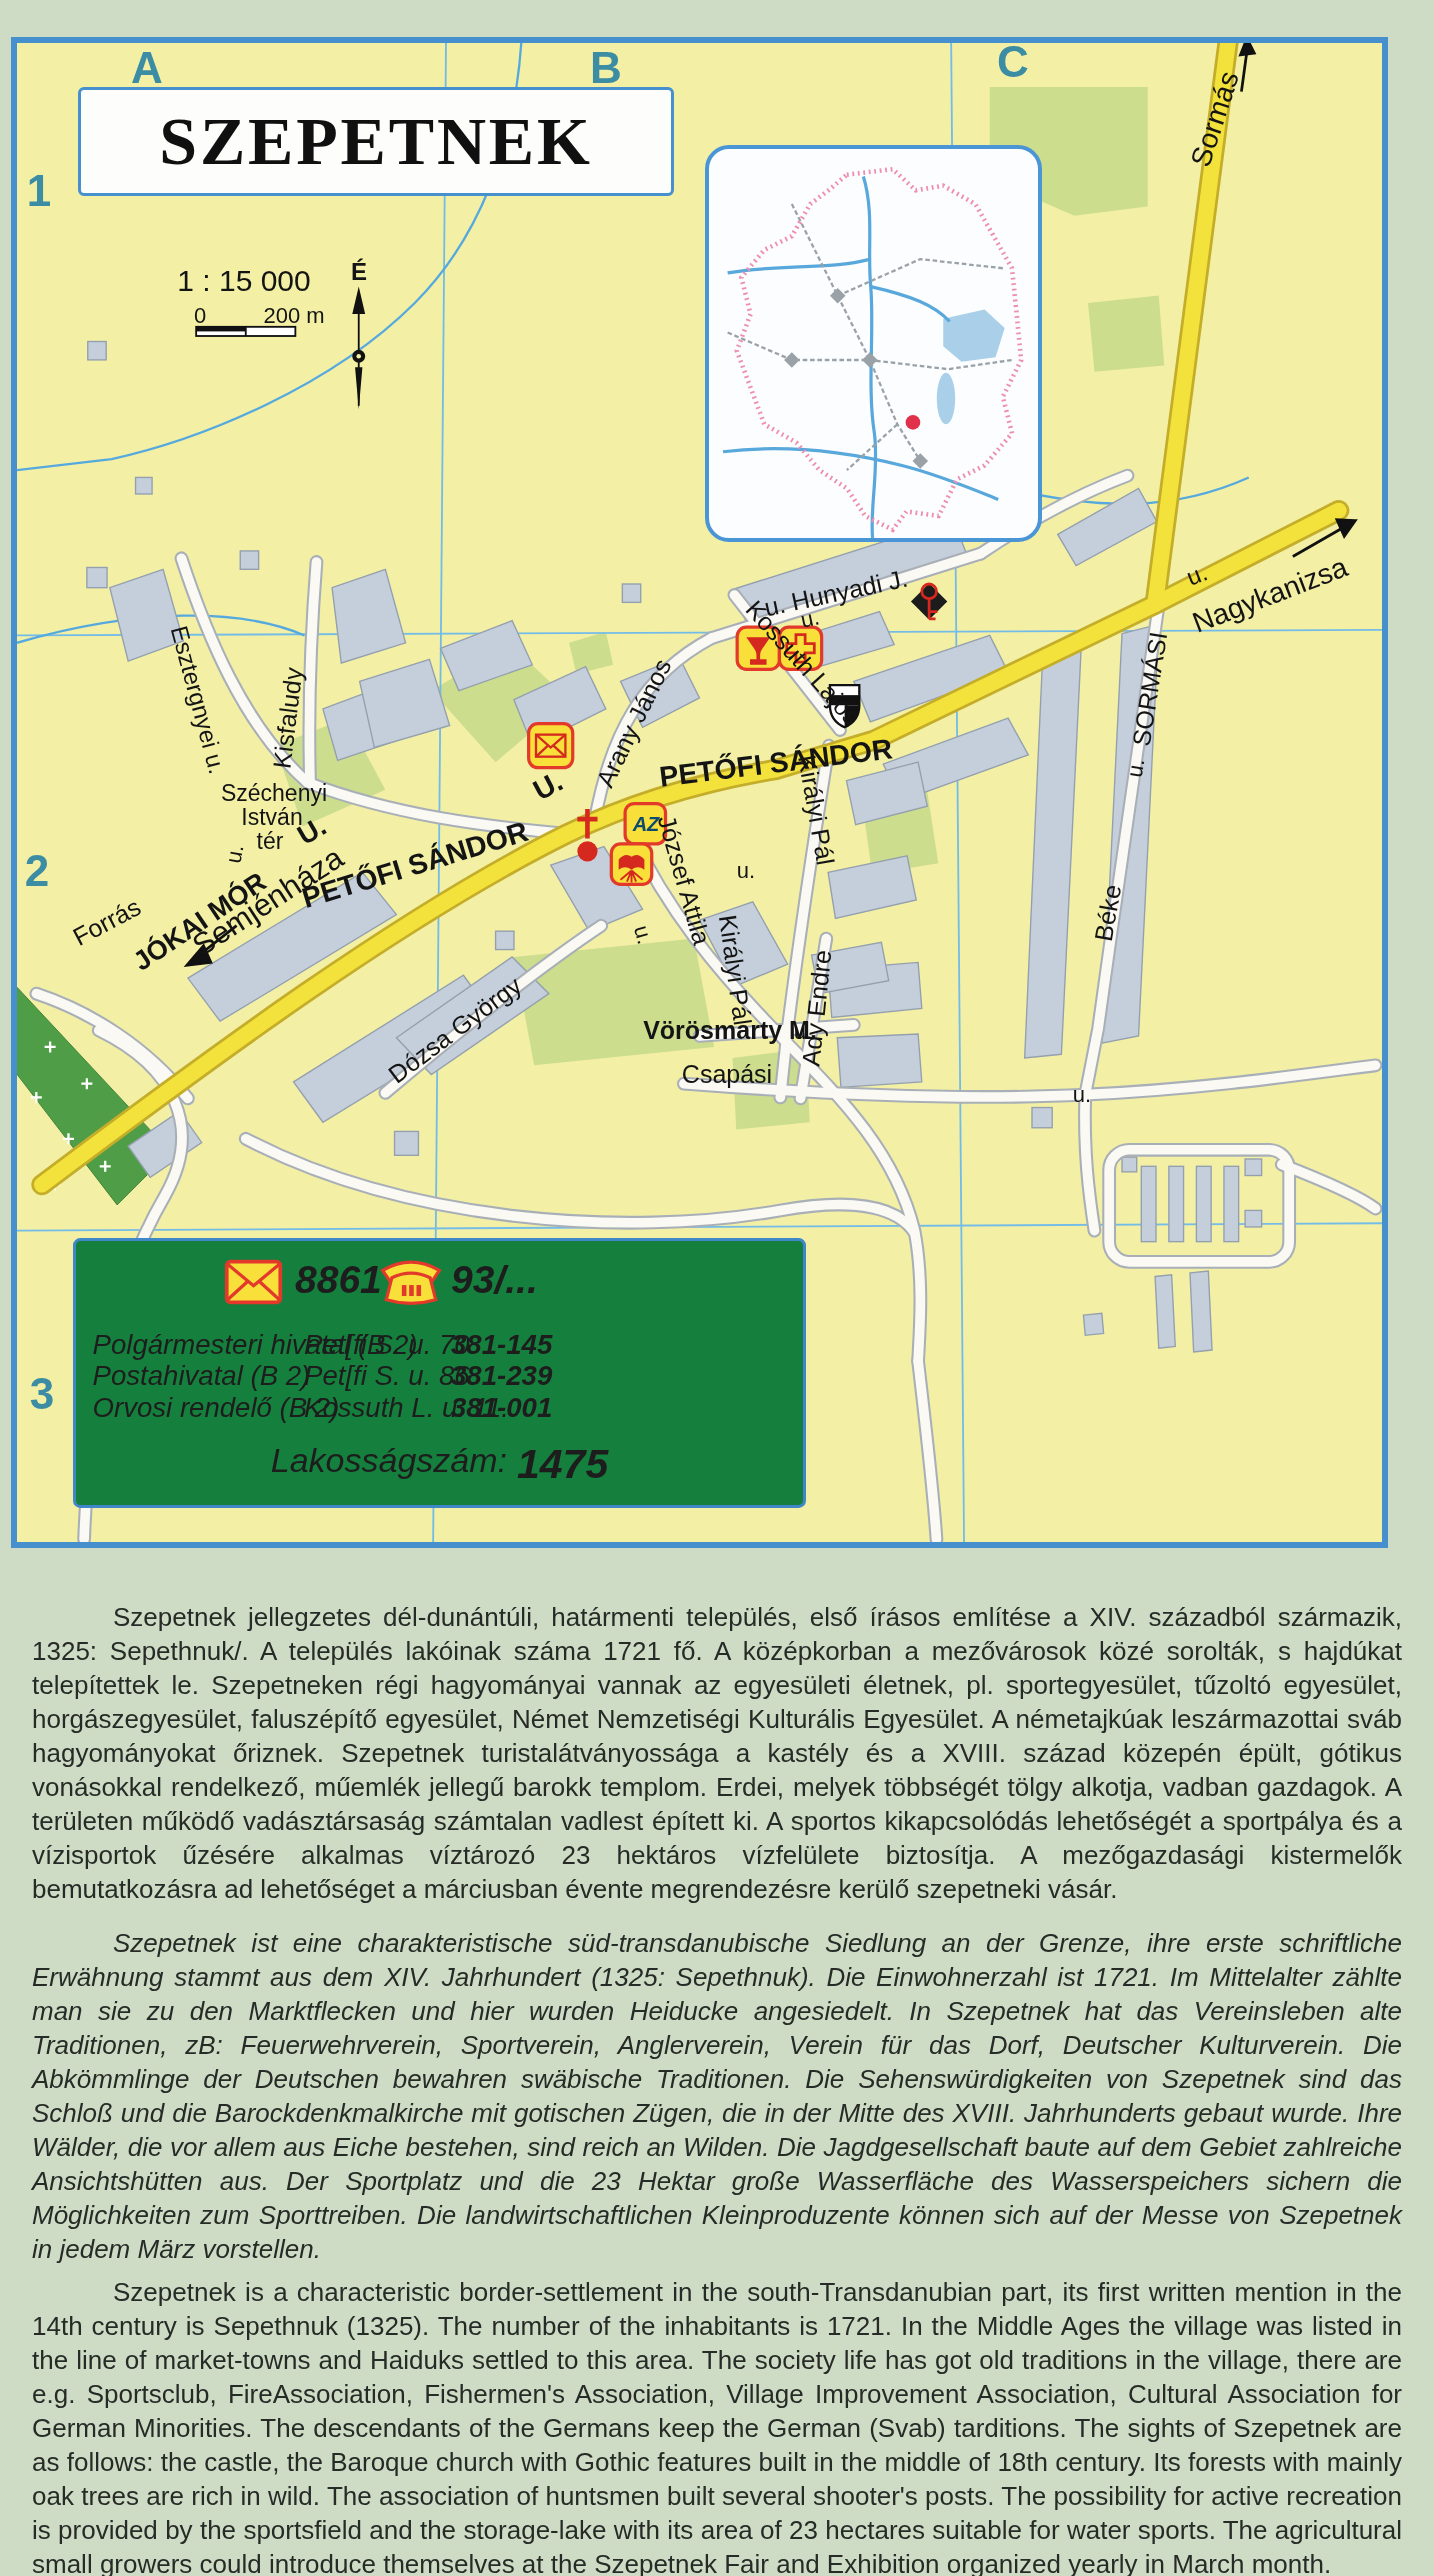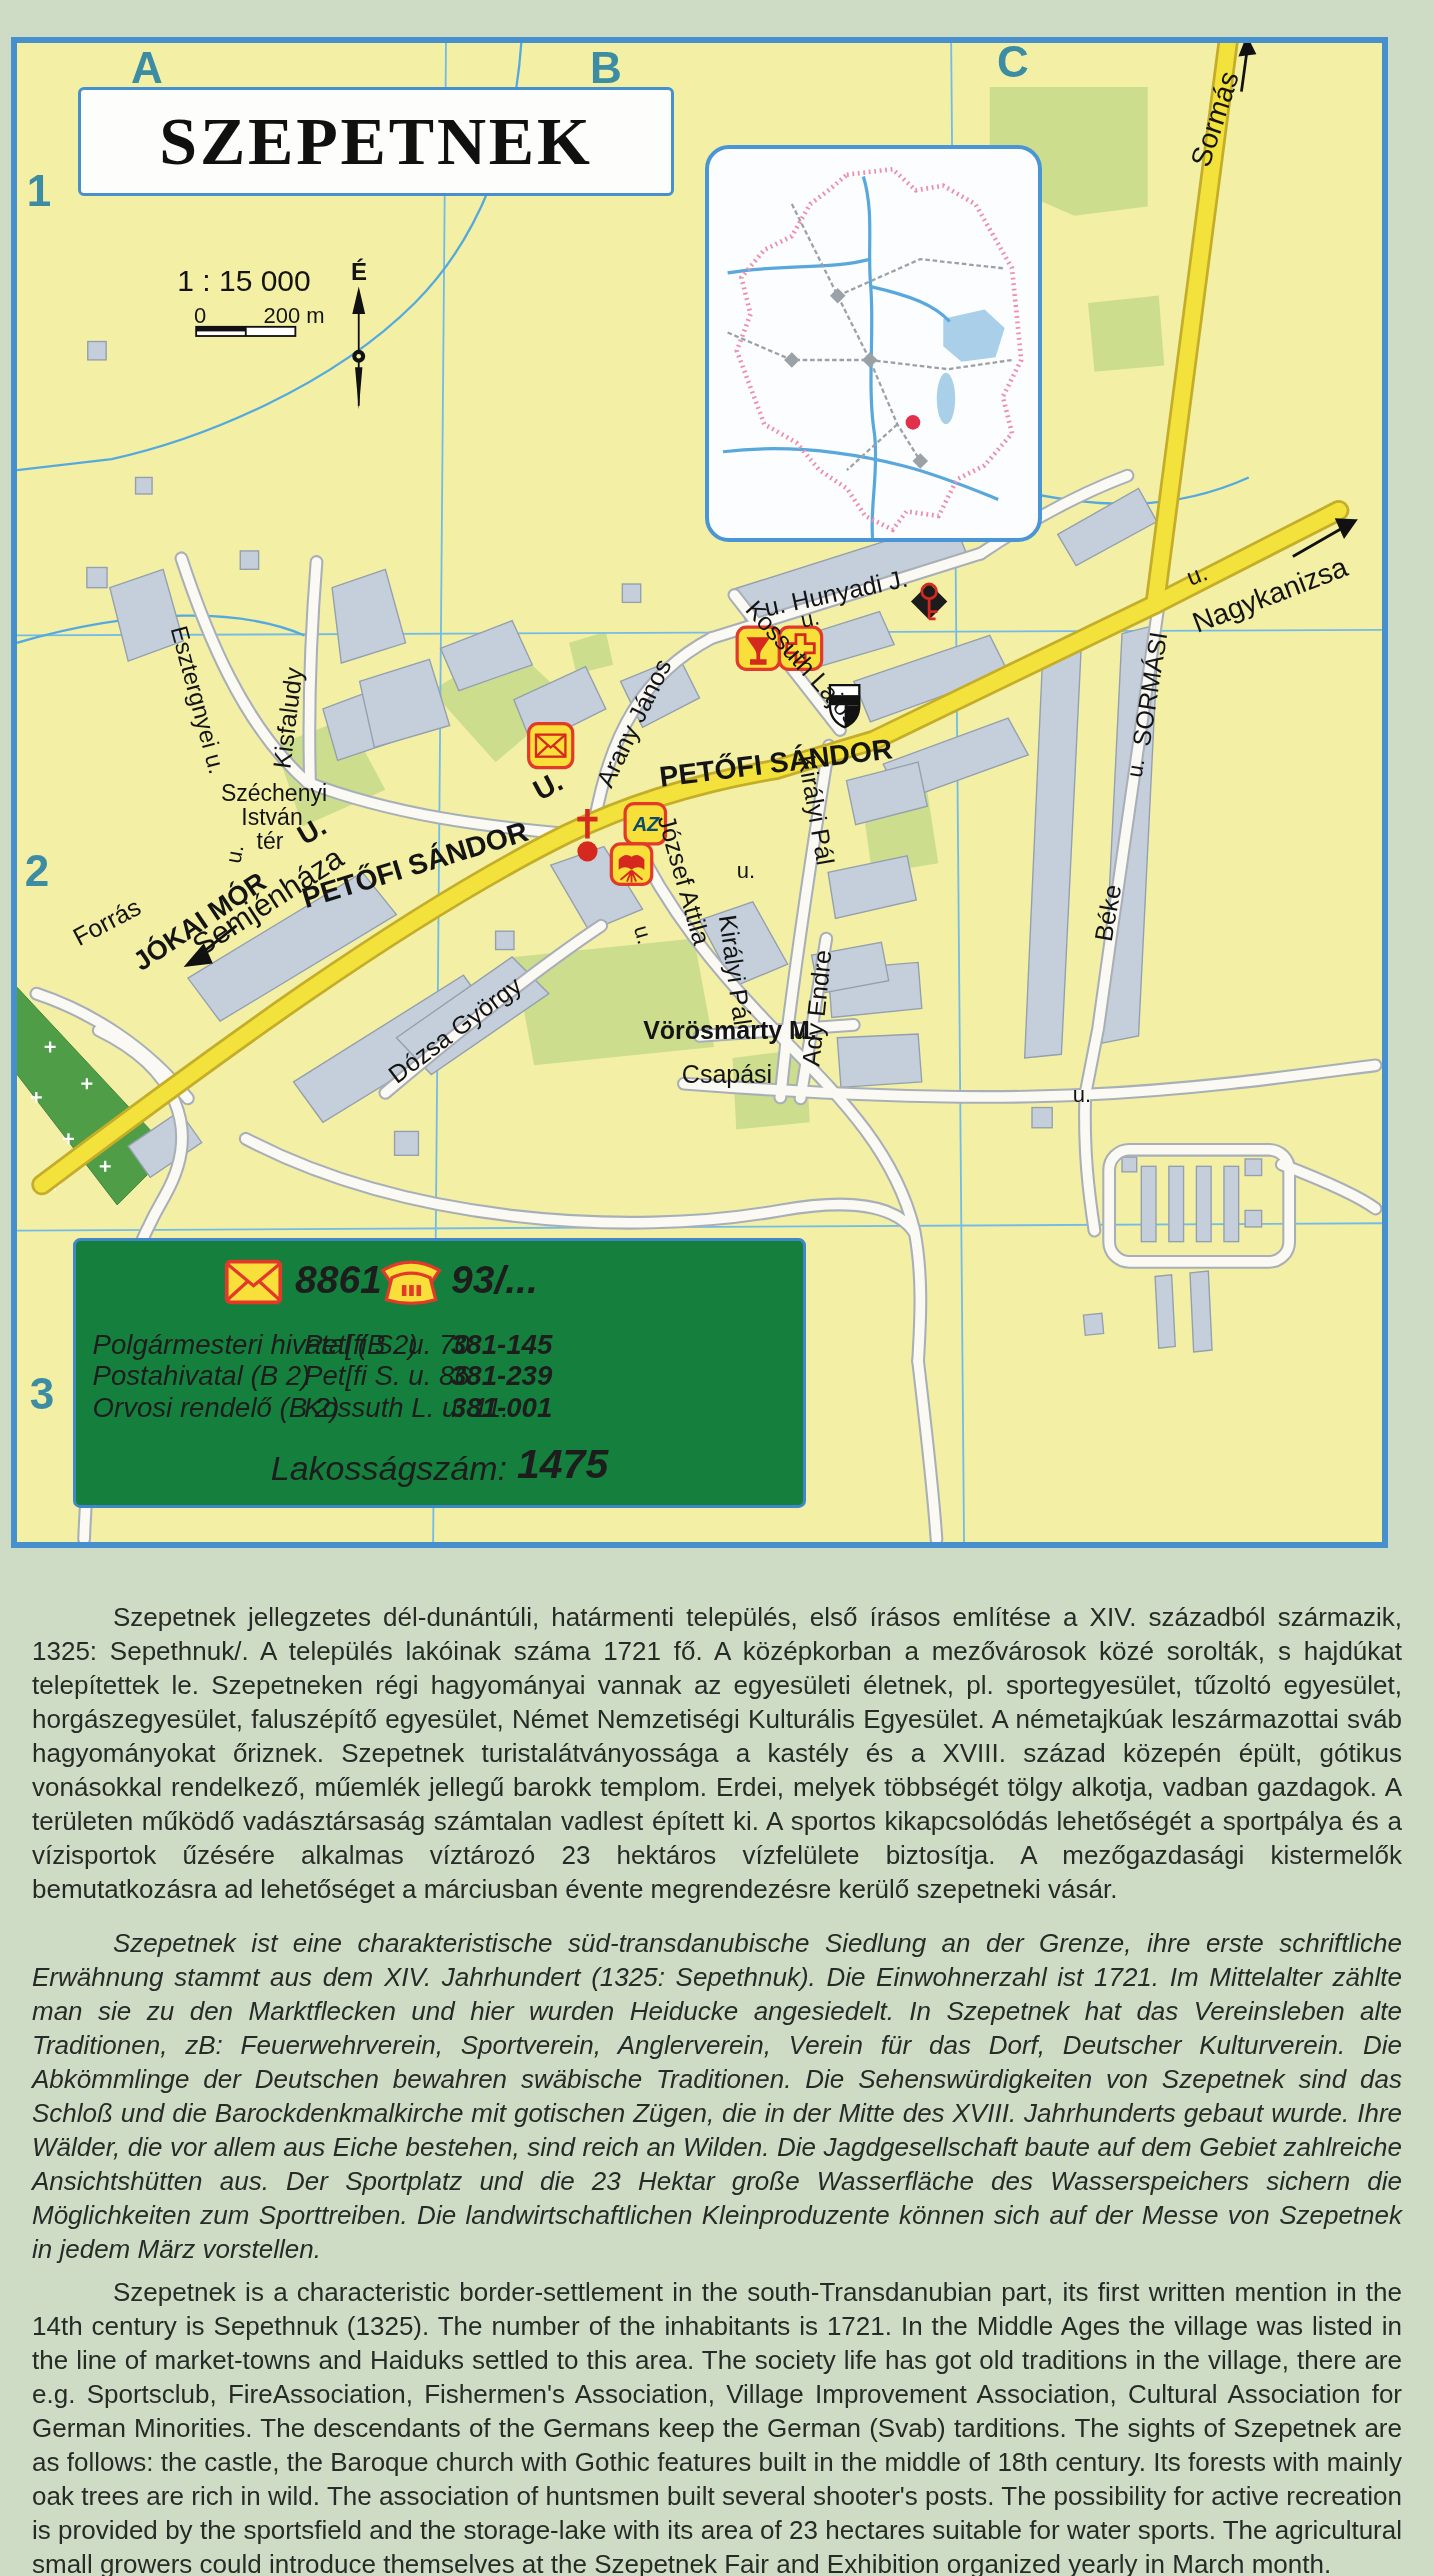"Lakosságszám:" #lg-pop { align-items: flex-end -> flex-start }
